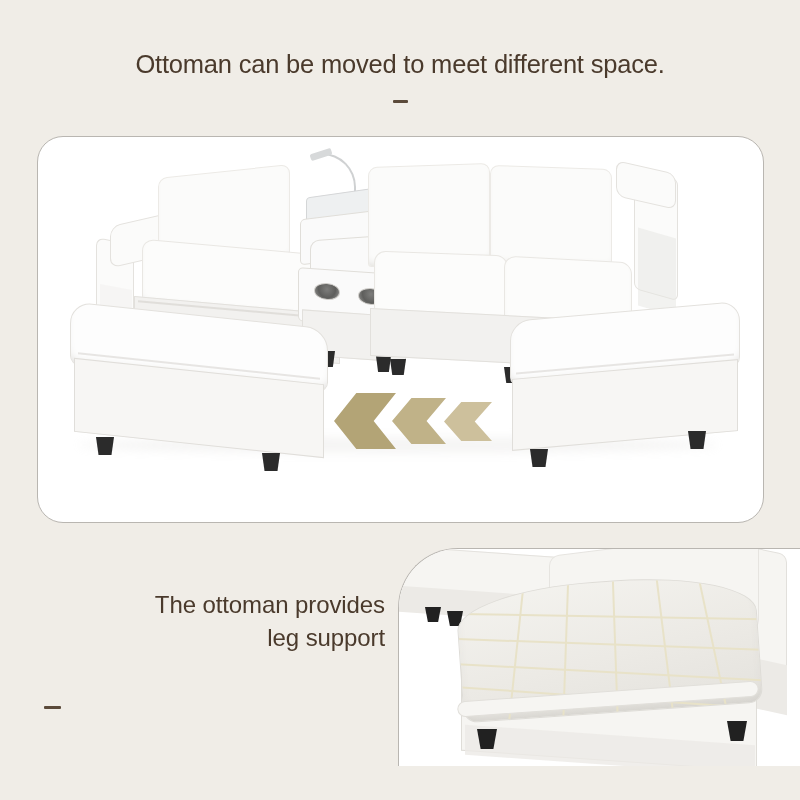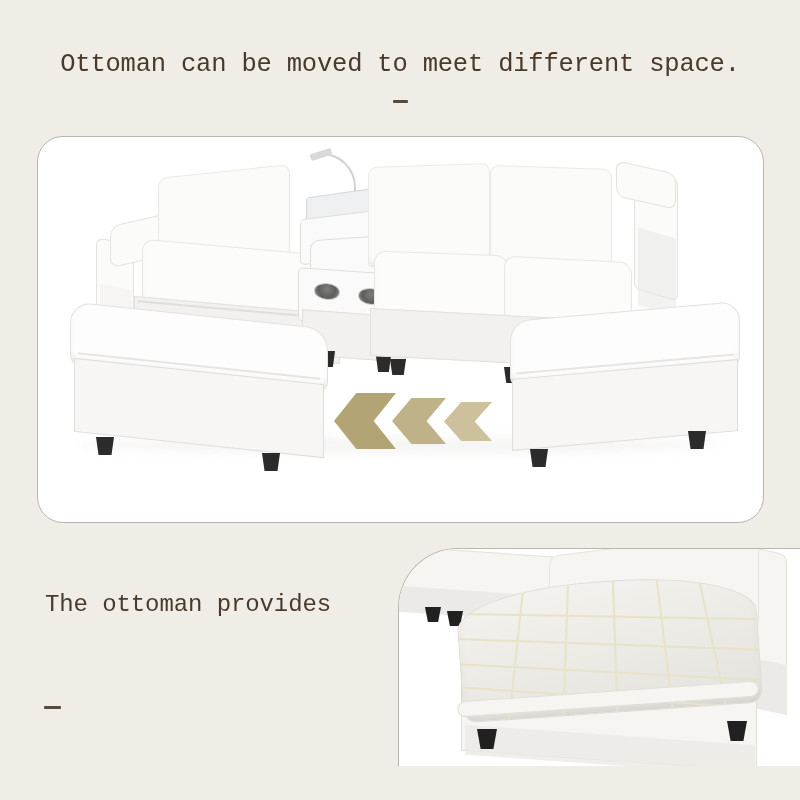"Ottoman can be moved to" #page { font-family: Liberation Mono, monospace -> none }
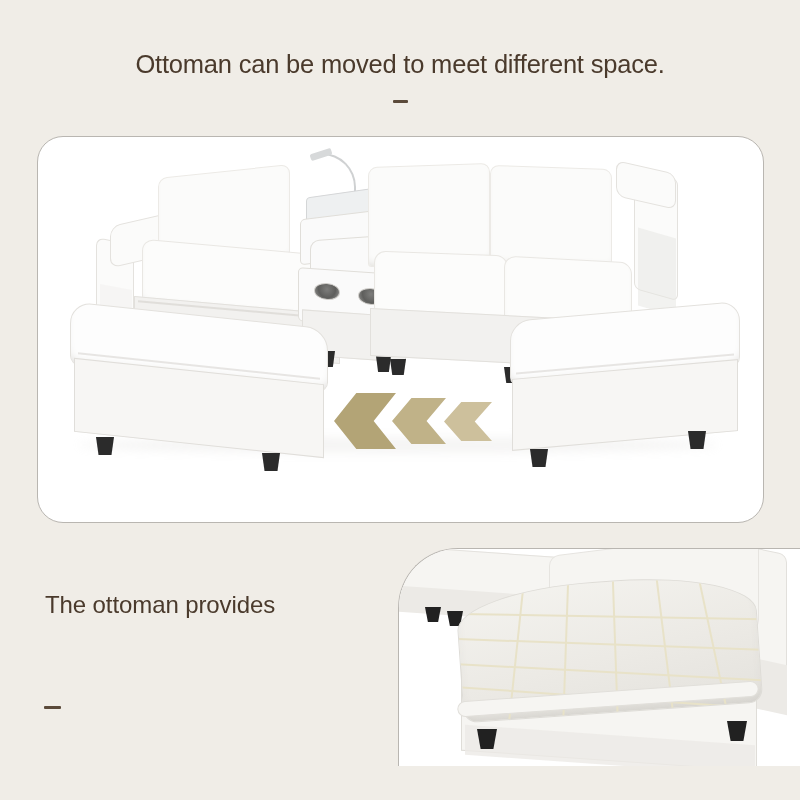"The ottoman provides" .caption { text-align: none -> right }
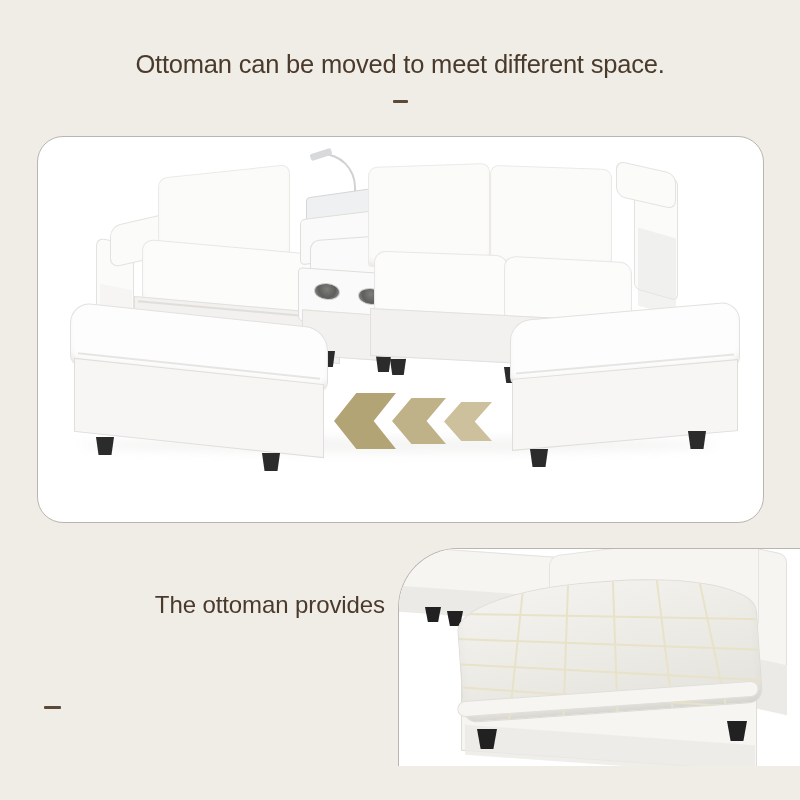"leg support" div { html: none -> <div>leg support</div> }
